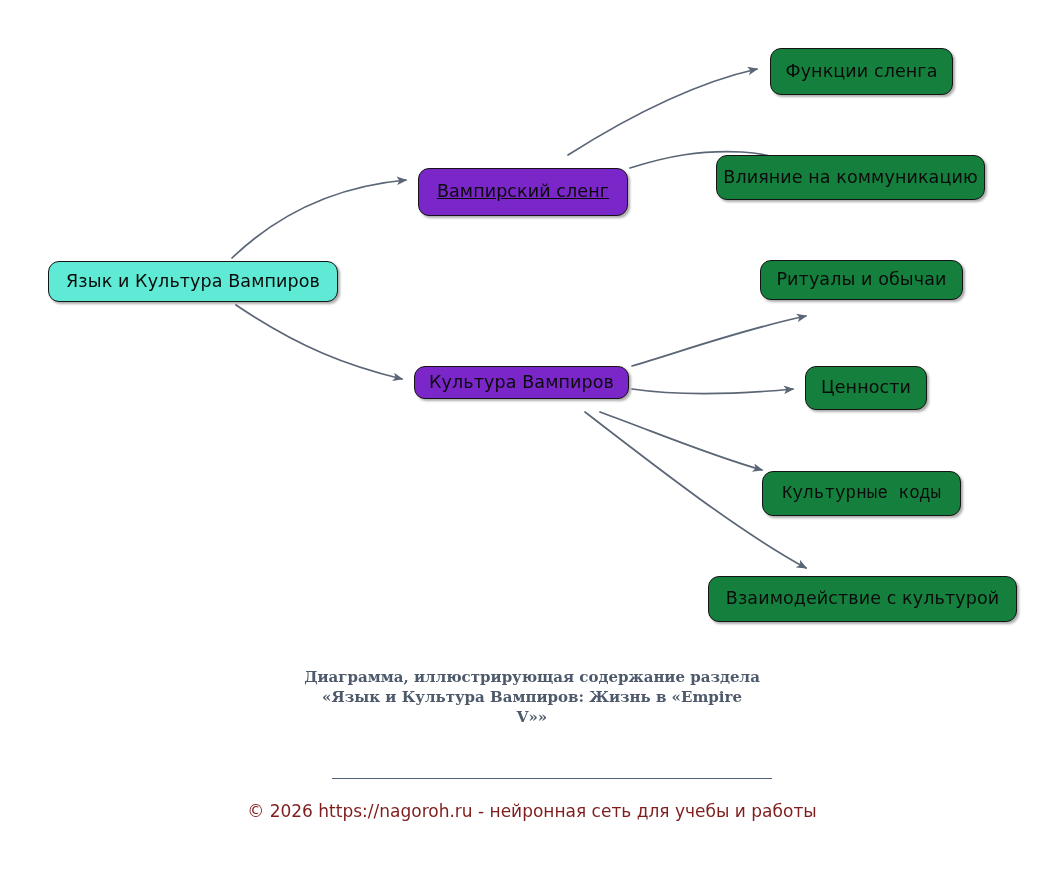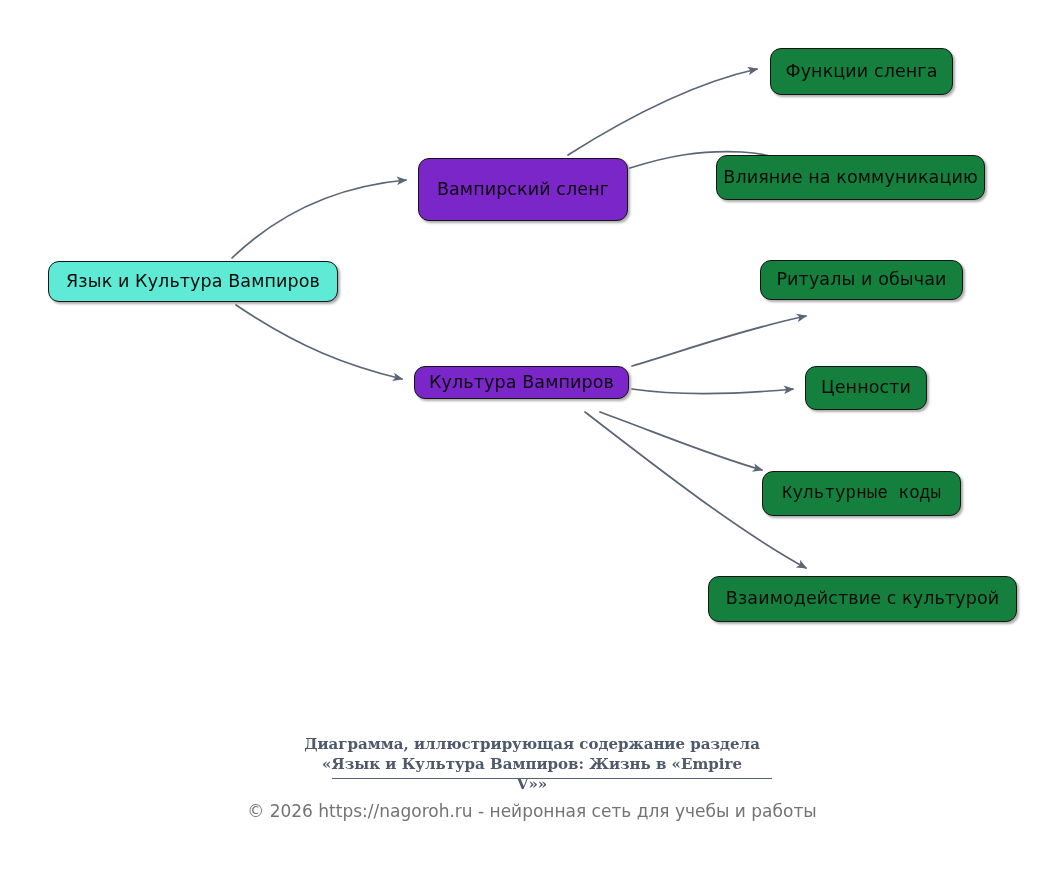"Вампирский сленг" div.node { height: 63px -> 48px; text-decoration: none -> underline; top: 158px -> 168px }
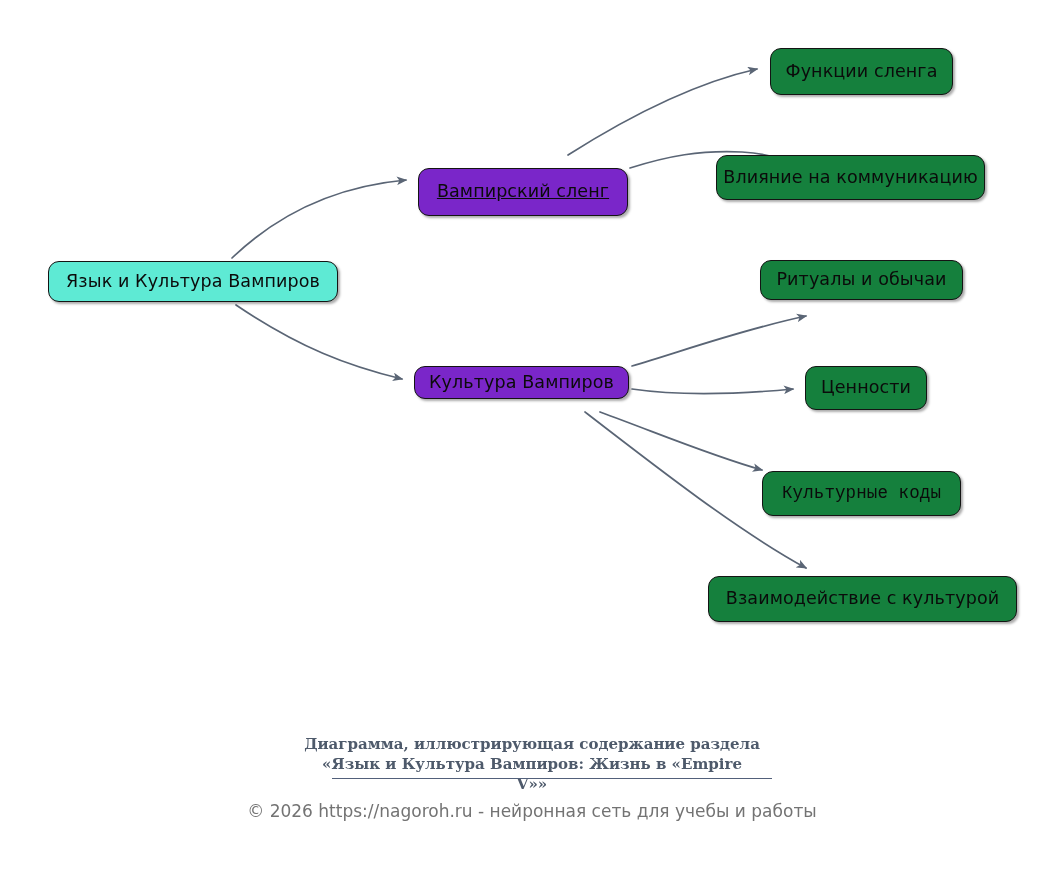"Диаграмма, иллюстрирующая содержание" #caption { top: 734px -> 667px }
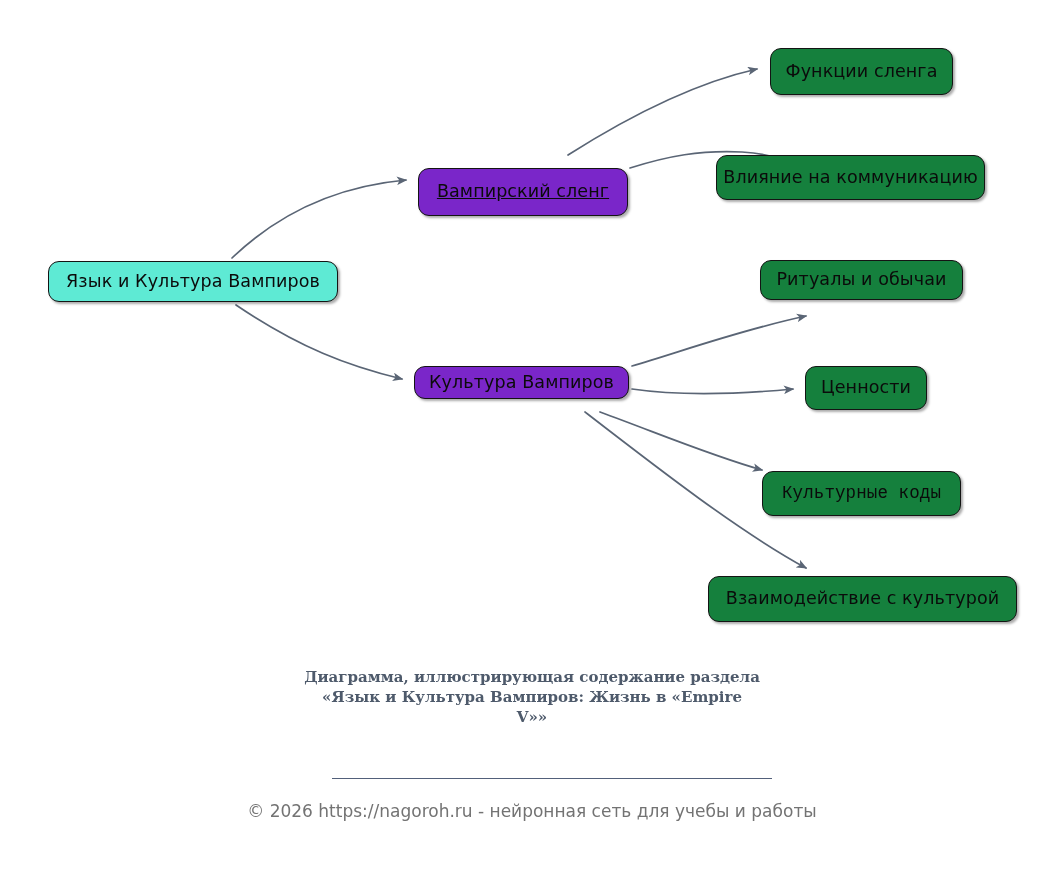"© 2026 https://nagoroh.ru - нейронная" #footer { color: #737373 -> #7f1d1d }
